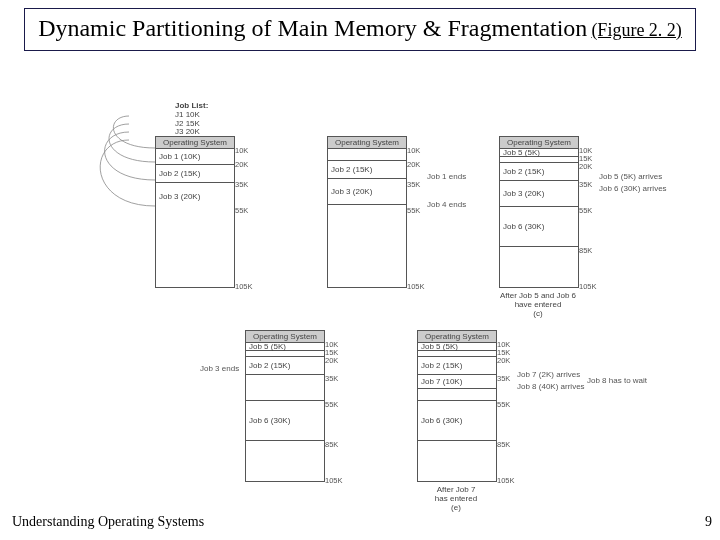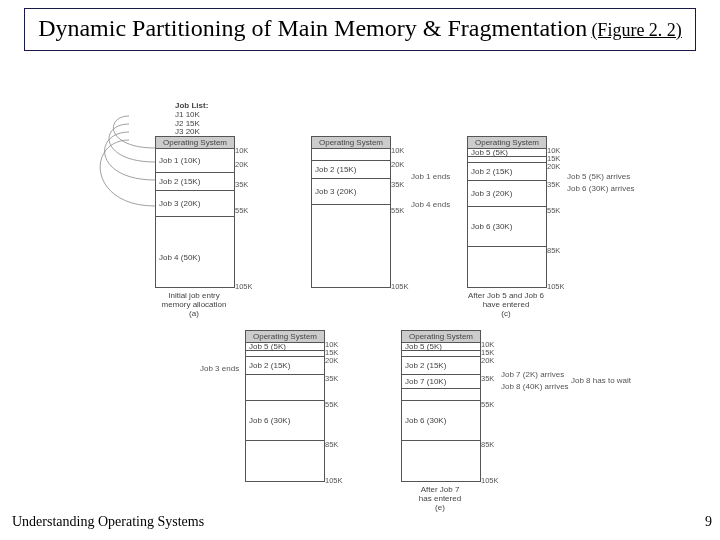"Operating System" .row1, .row2 { gap: 32px -> 48px }
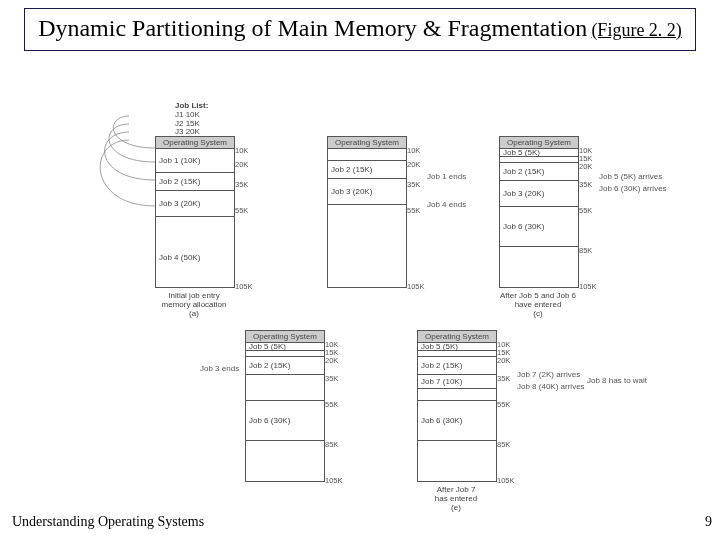"Job 1 (10K)" div.cell { height: 24px -> 16px }
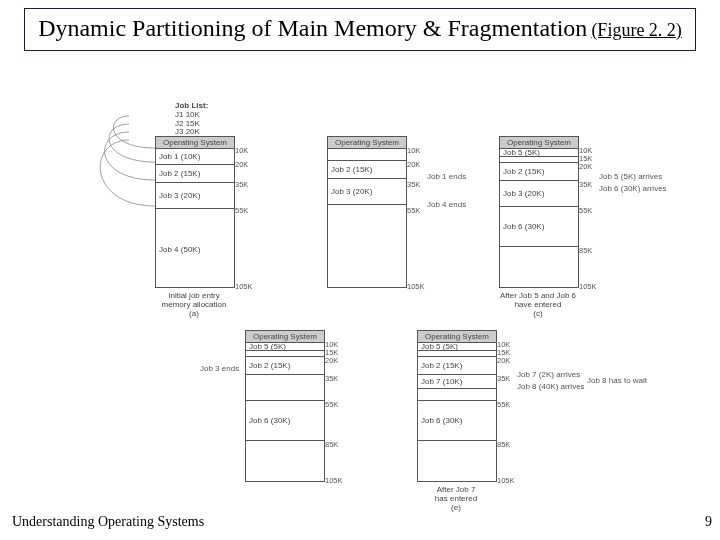"Job 4 (50K)" div.cell { html: <div>Job 4 (50K)</div> -> none }
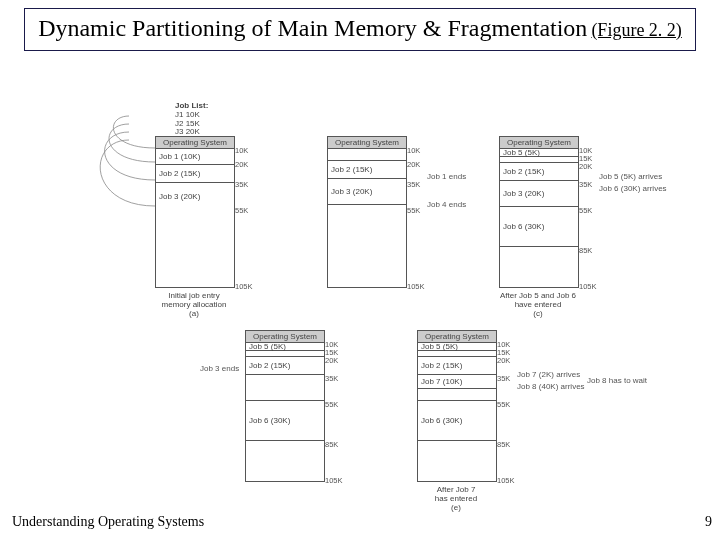"Initial job entry" div.caption { html: <div>Initial job entry memory allocation (a)</div> -> none }
